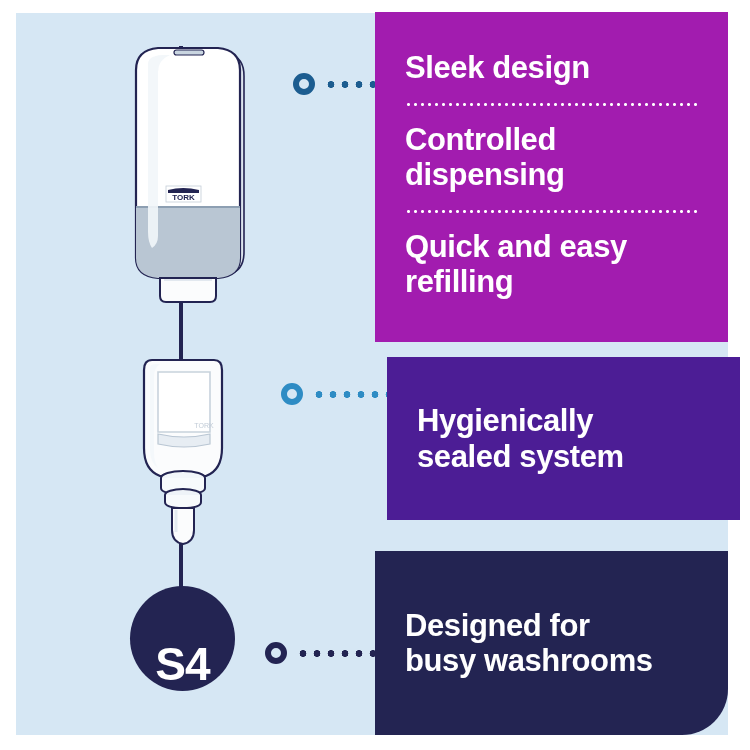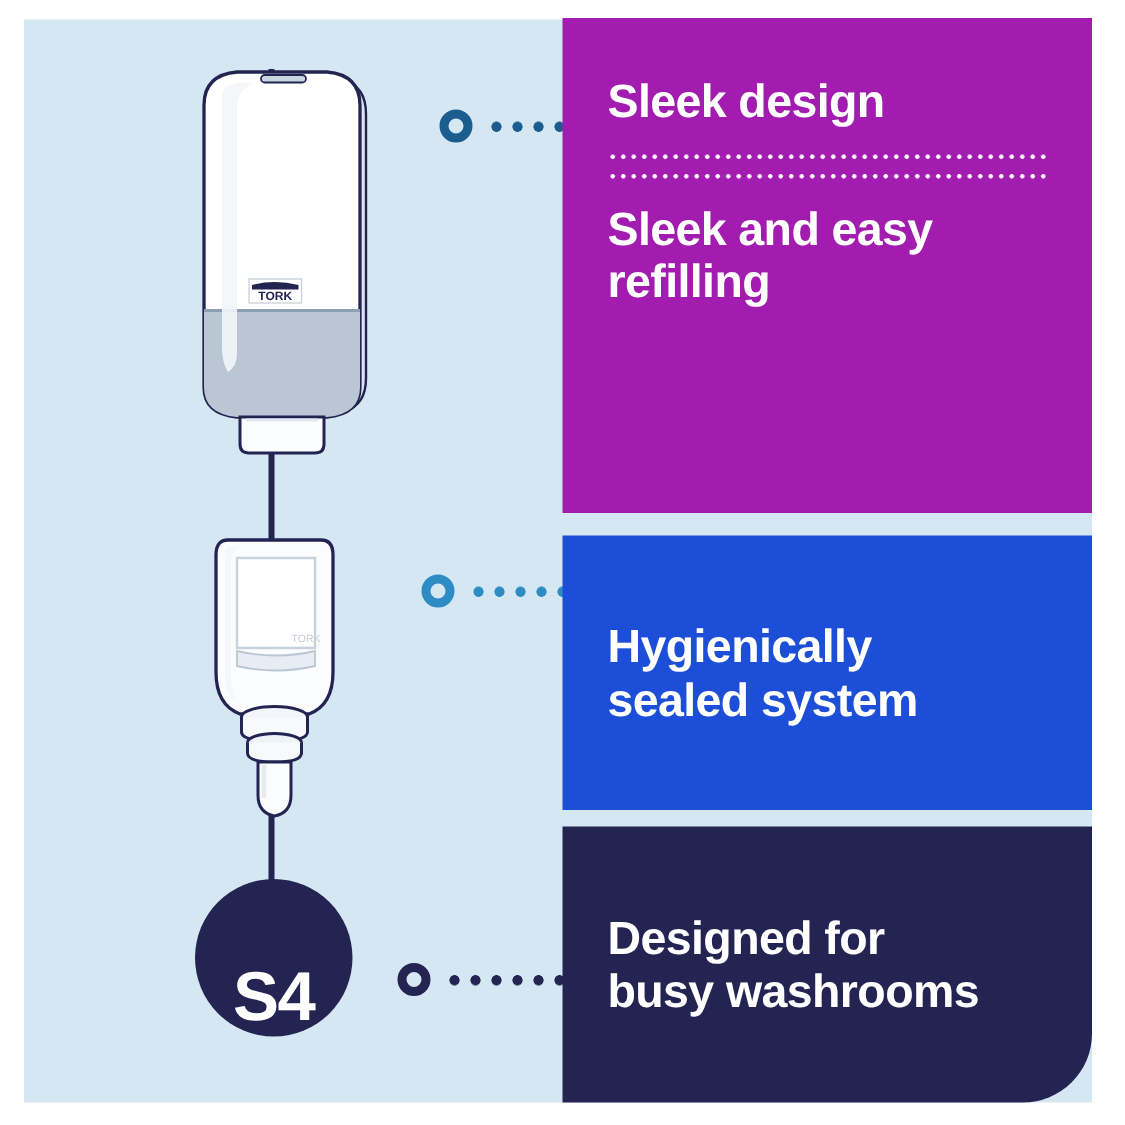"Controlled" p.feature-text { html: none -> <p>Controlled dispensing</p> }
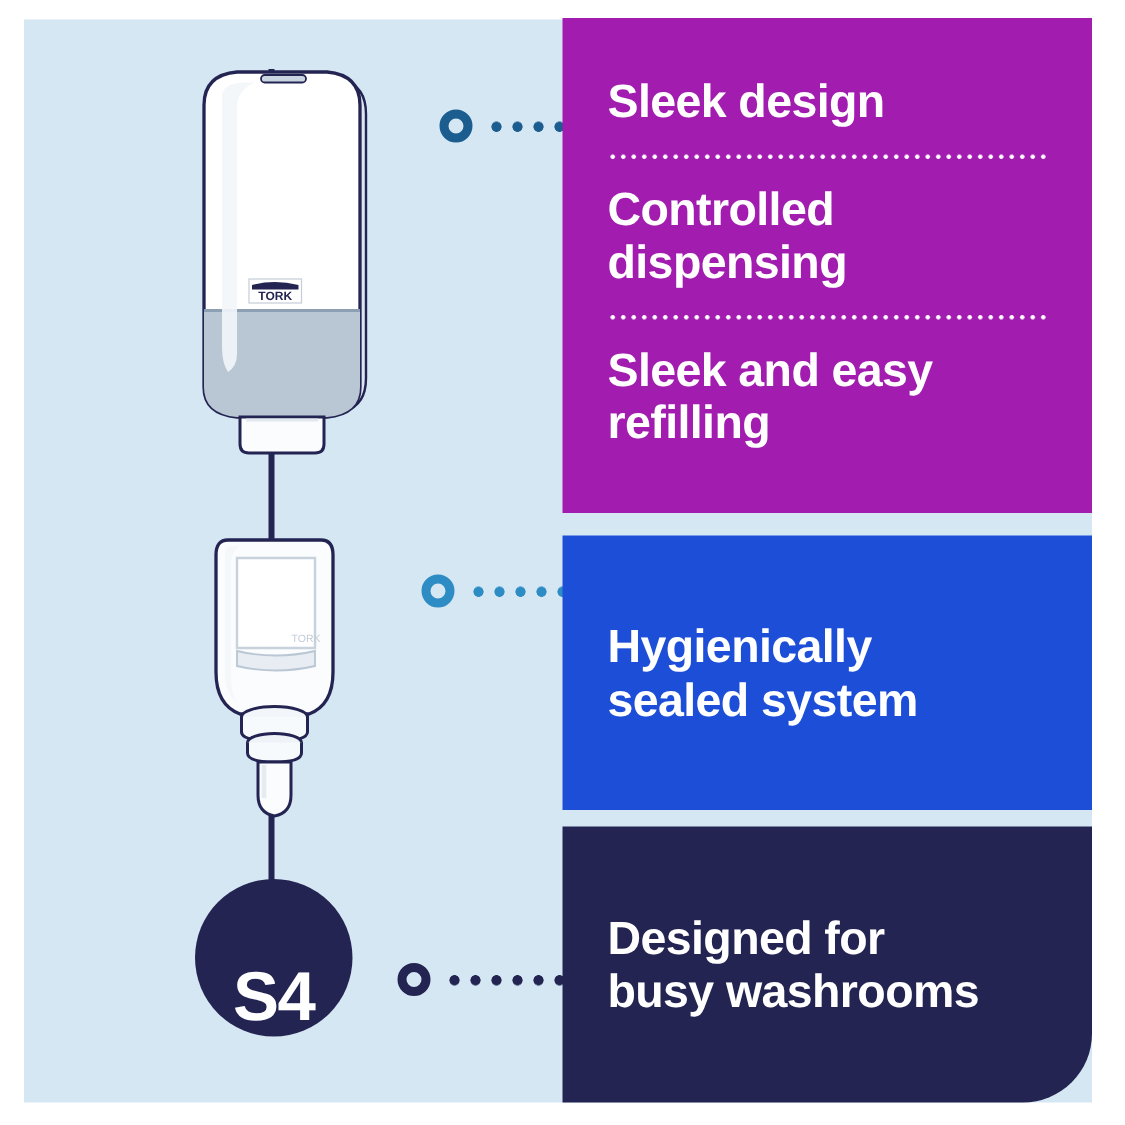"Sleek and easy" p.feature-text { text: Sleek -> Quick }
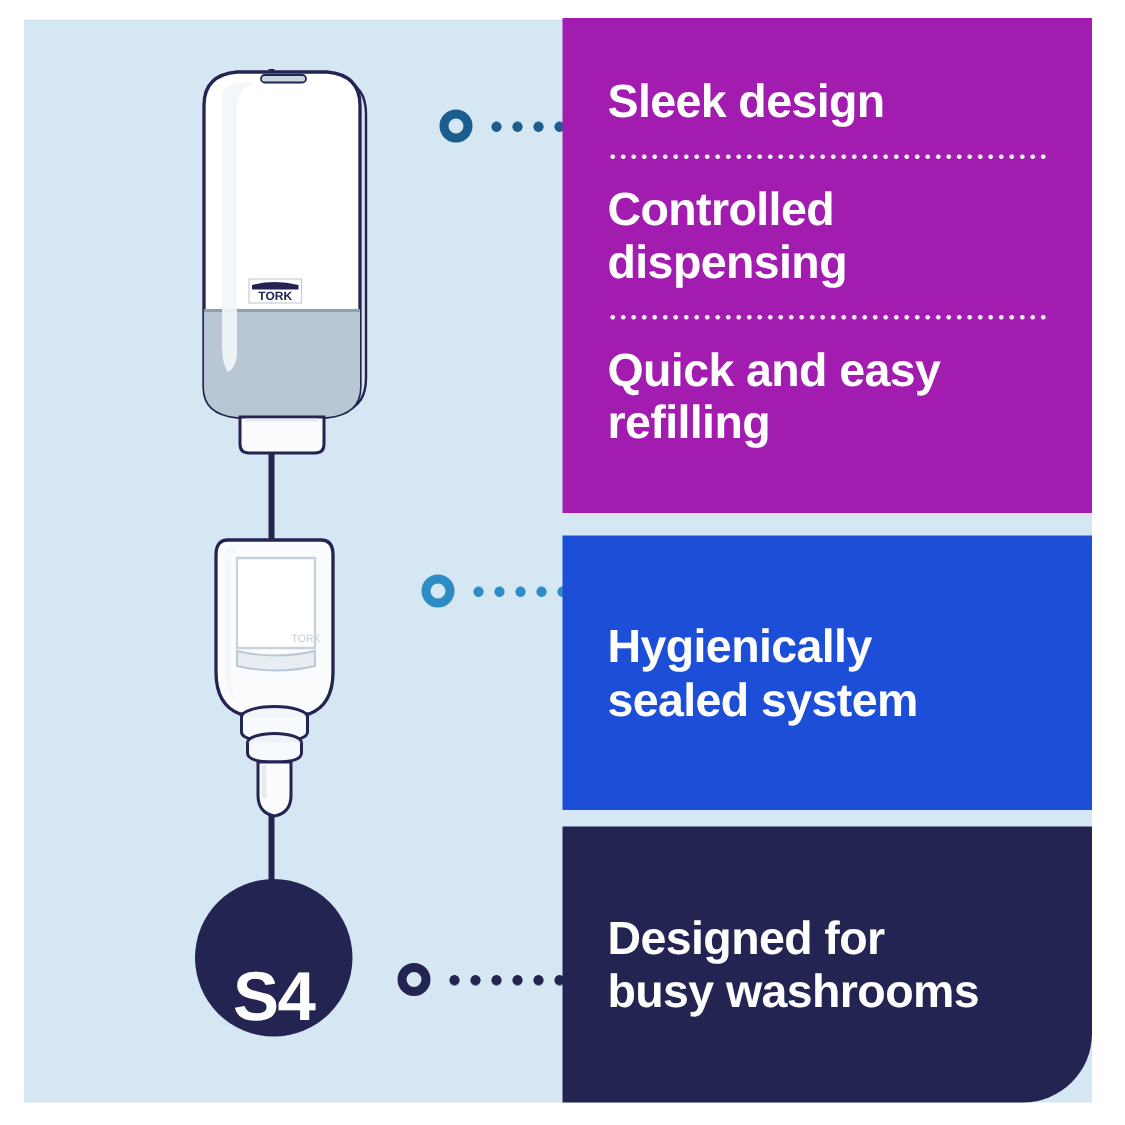"Hygienically" .panel-2 { background: #1d4ed8 -> #4c1d95; height: 183px -> 163px; margin-left: none -> 12px }
